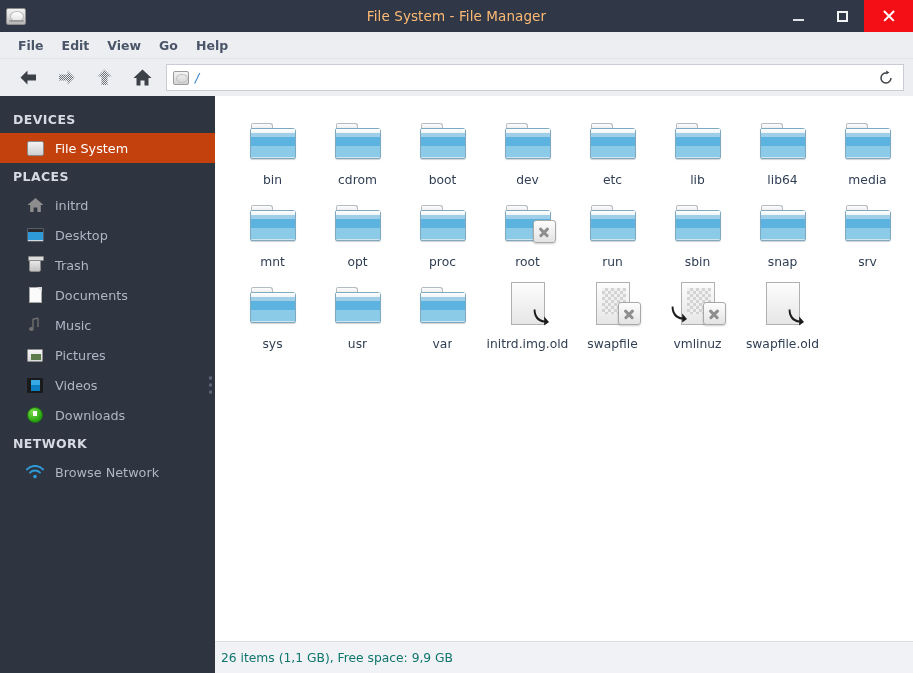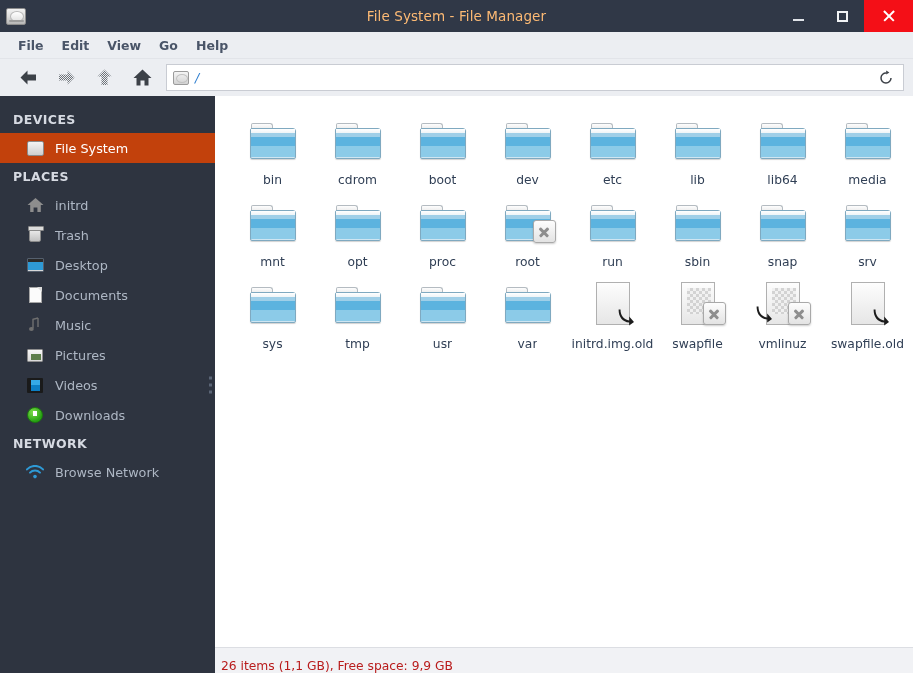"Trash" div.side-item { order: before "Desktop" -> after "Desktop" }
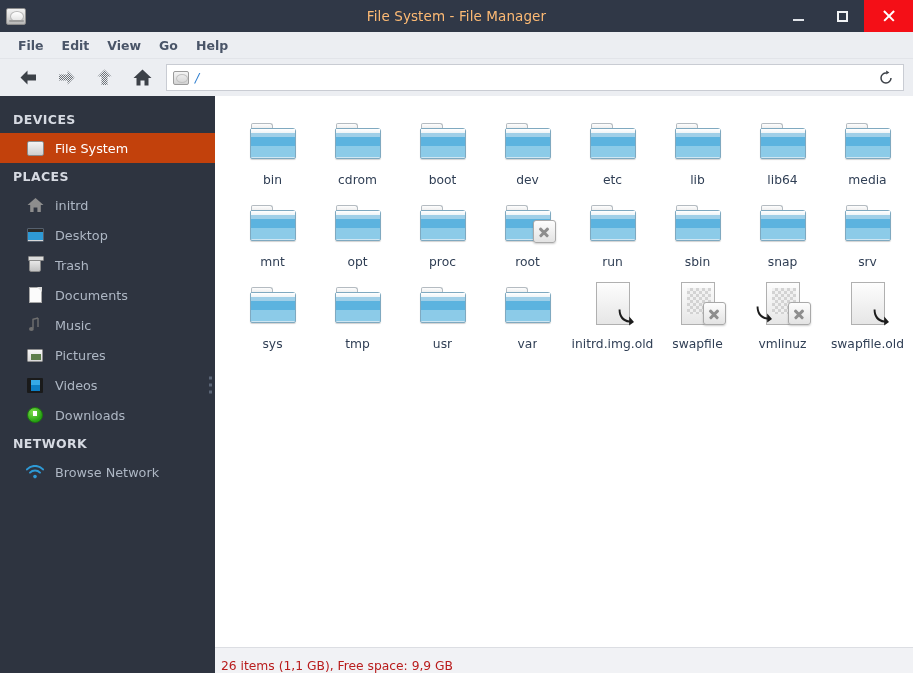"tmp" div.cell { html: <div> <div> <div> <div></div> <div></div> <div></div> </div> </div> <div>tmp</div> </div> -> none }
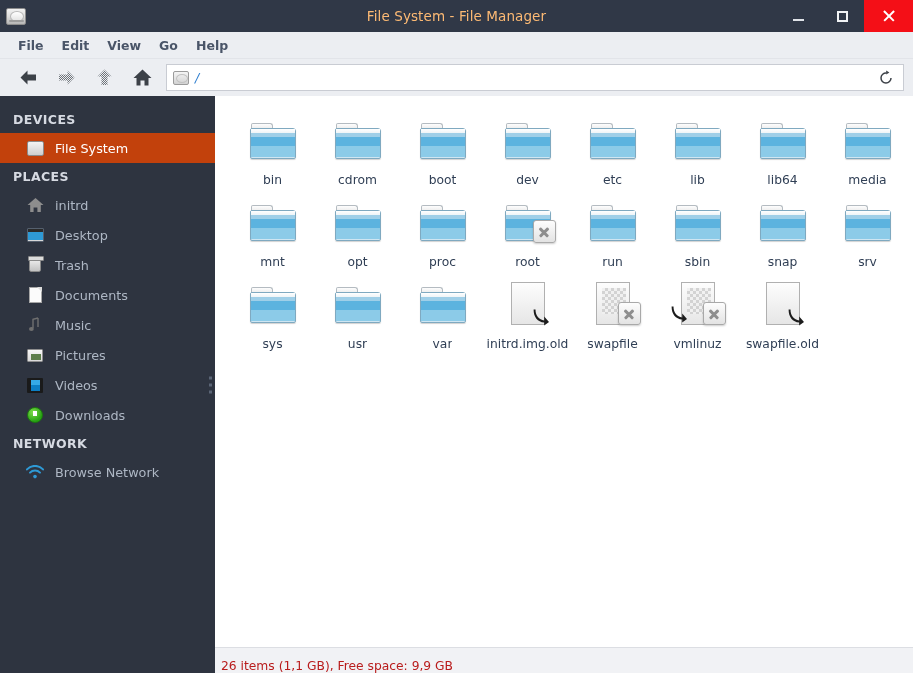"26 items (1,1 GB), Free" .statusbar { align-items: flex-end -> center; color: #b91c1c -> #0f766e; height: 26px -> 32px }
